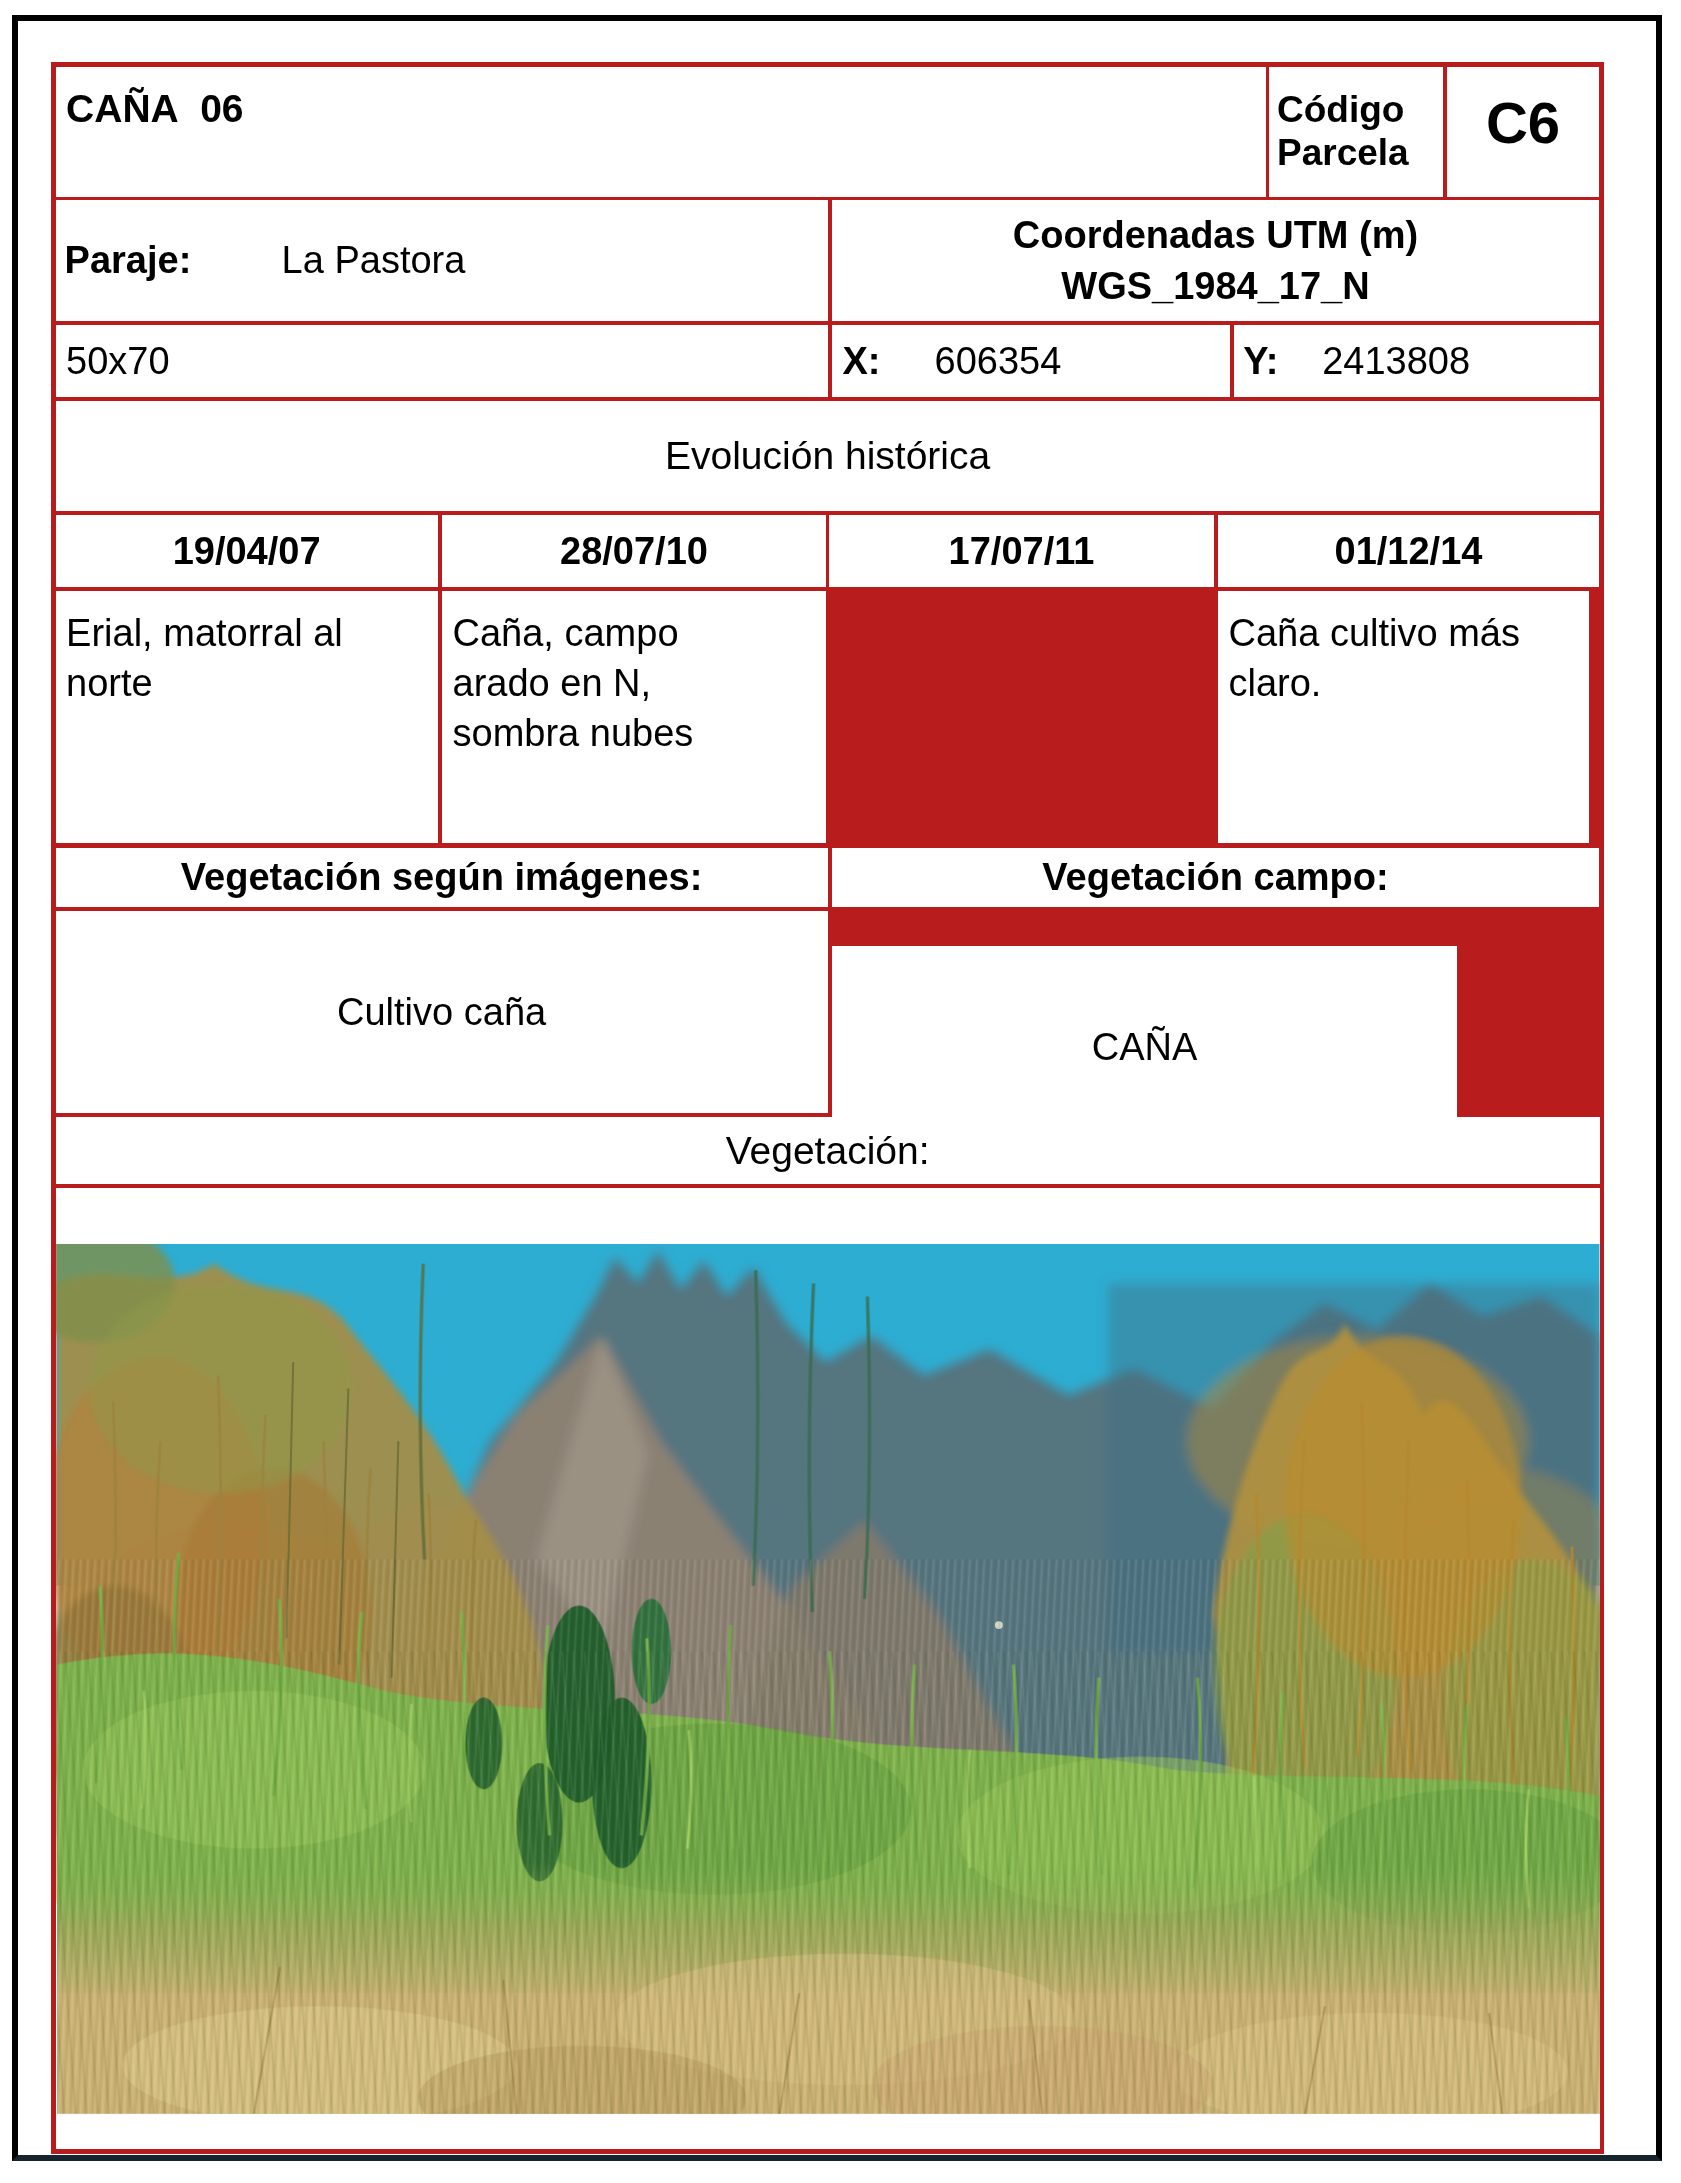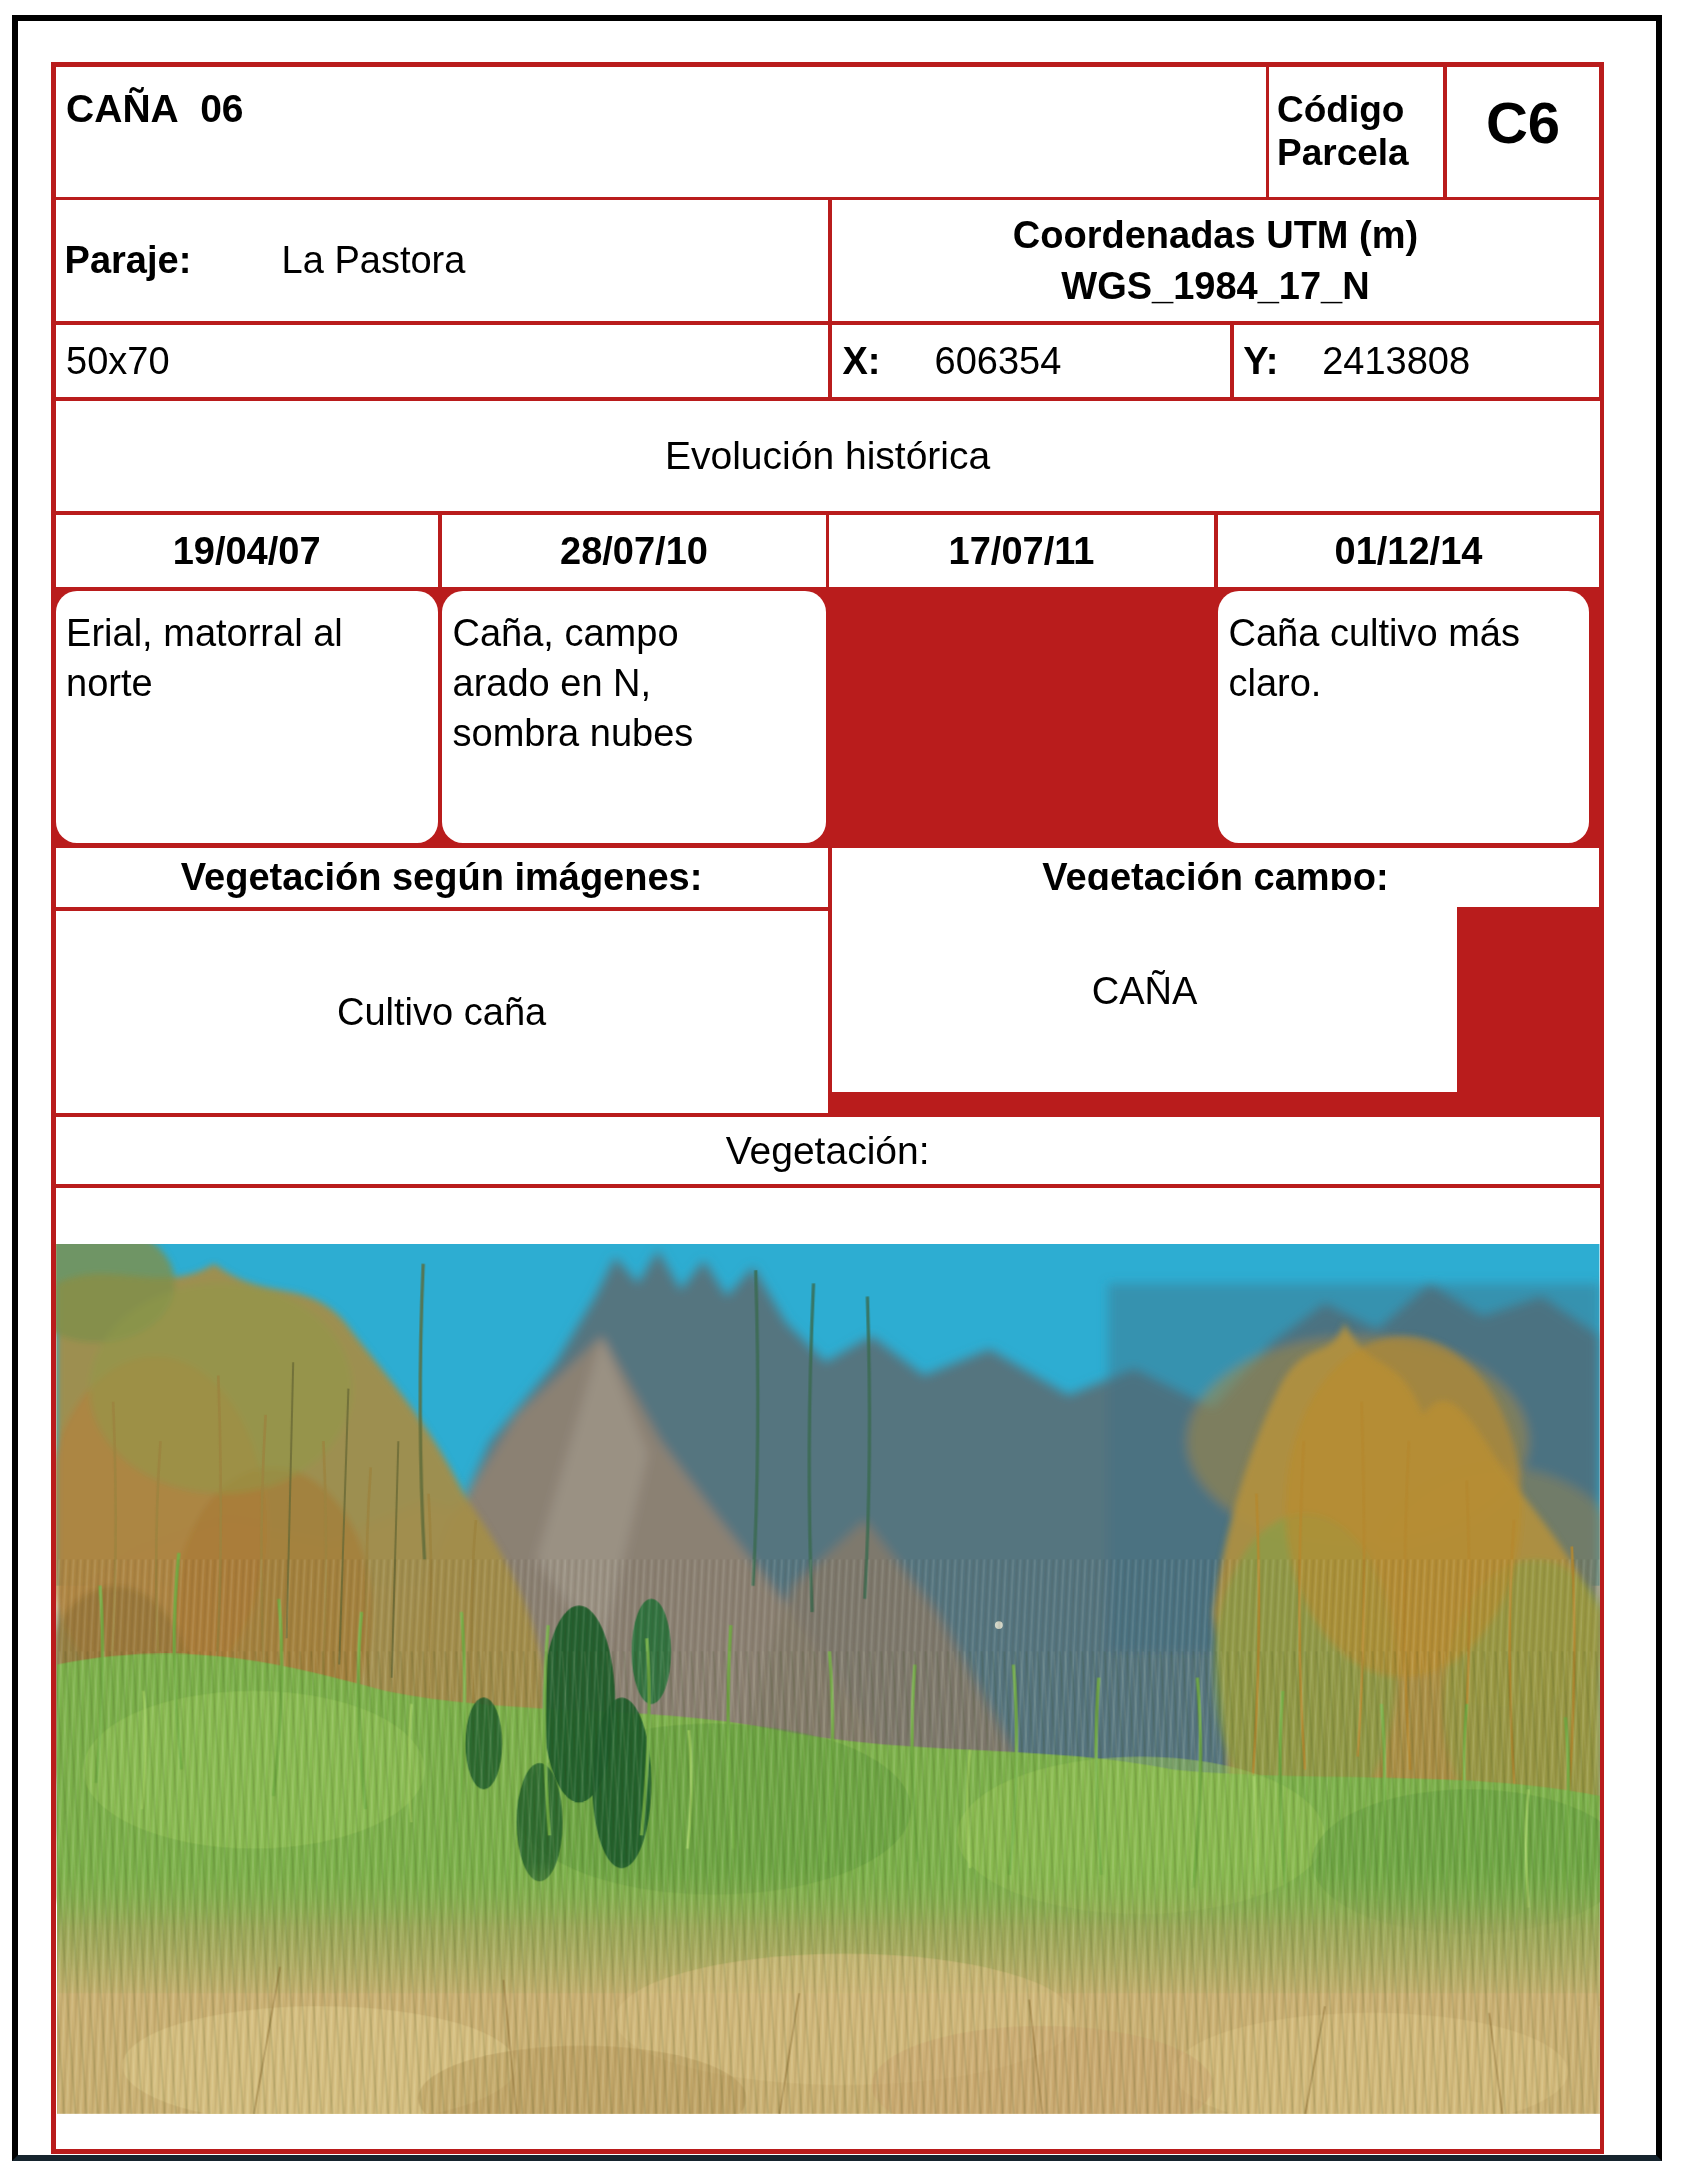"Erial, matorral al" .desc { border-radius: 21px -> none }
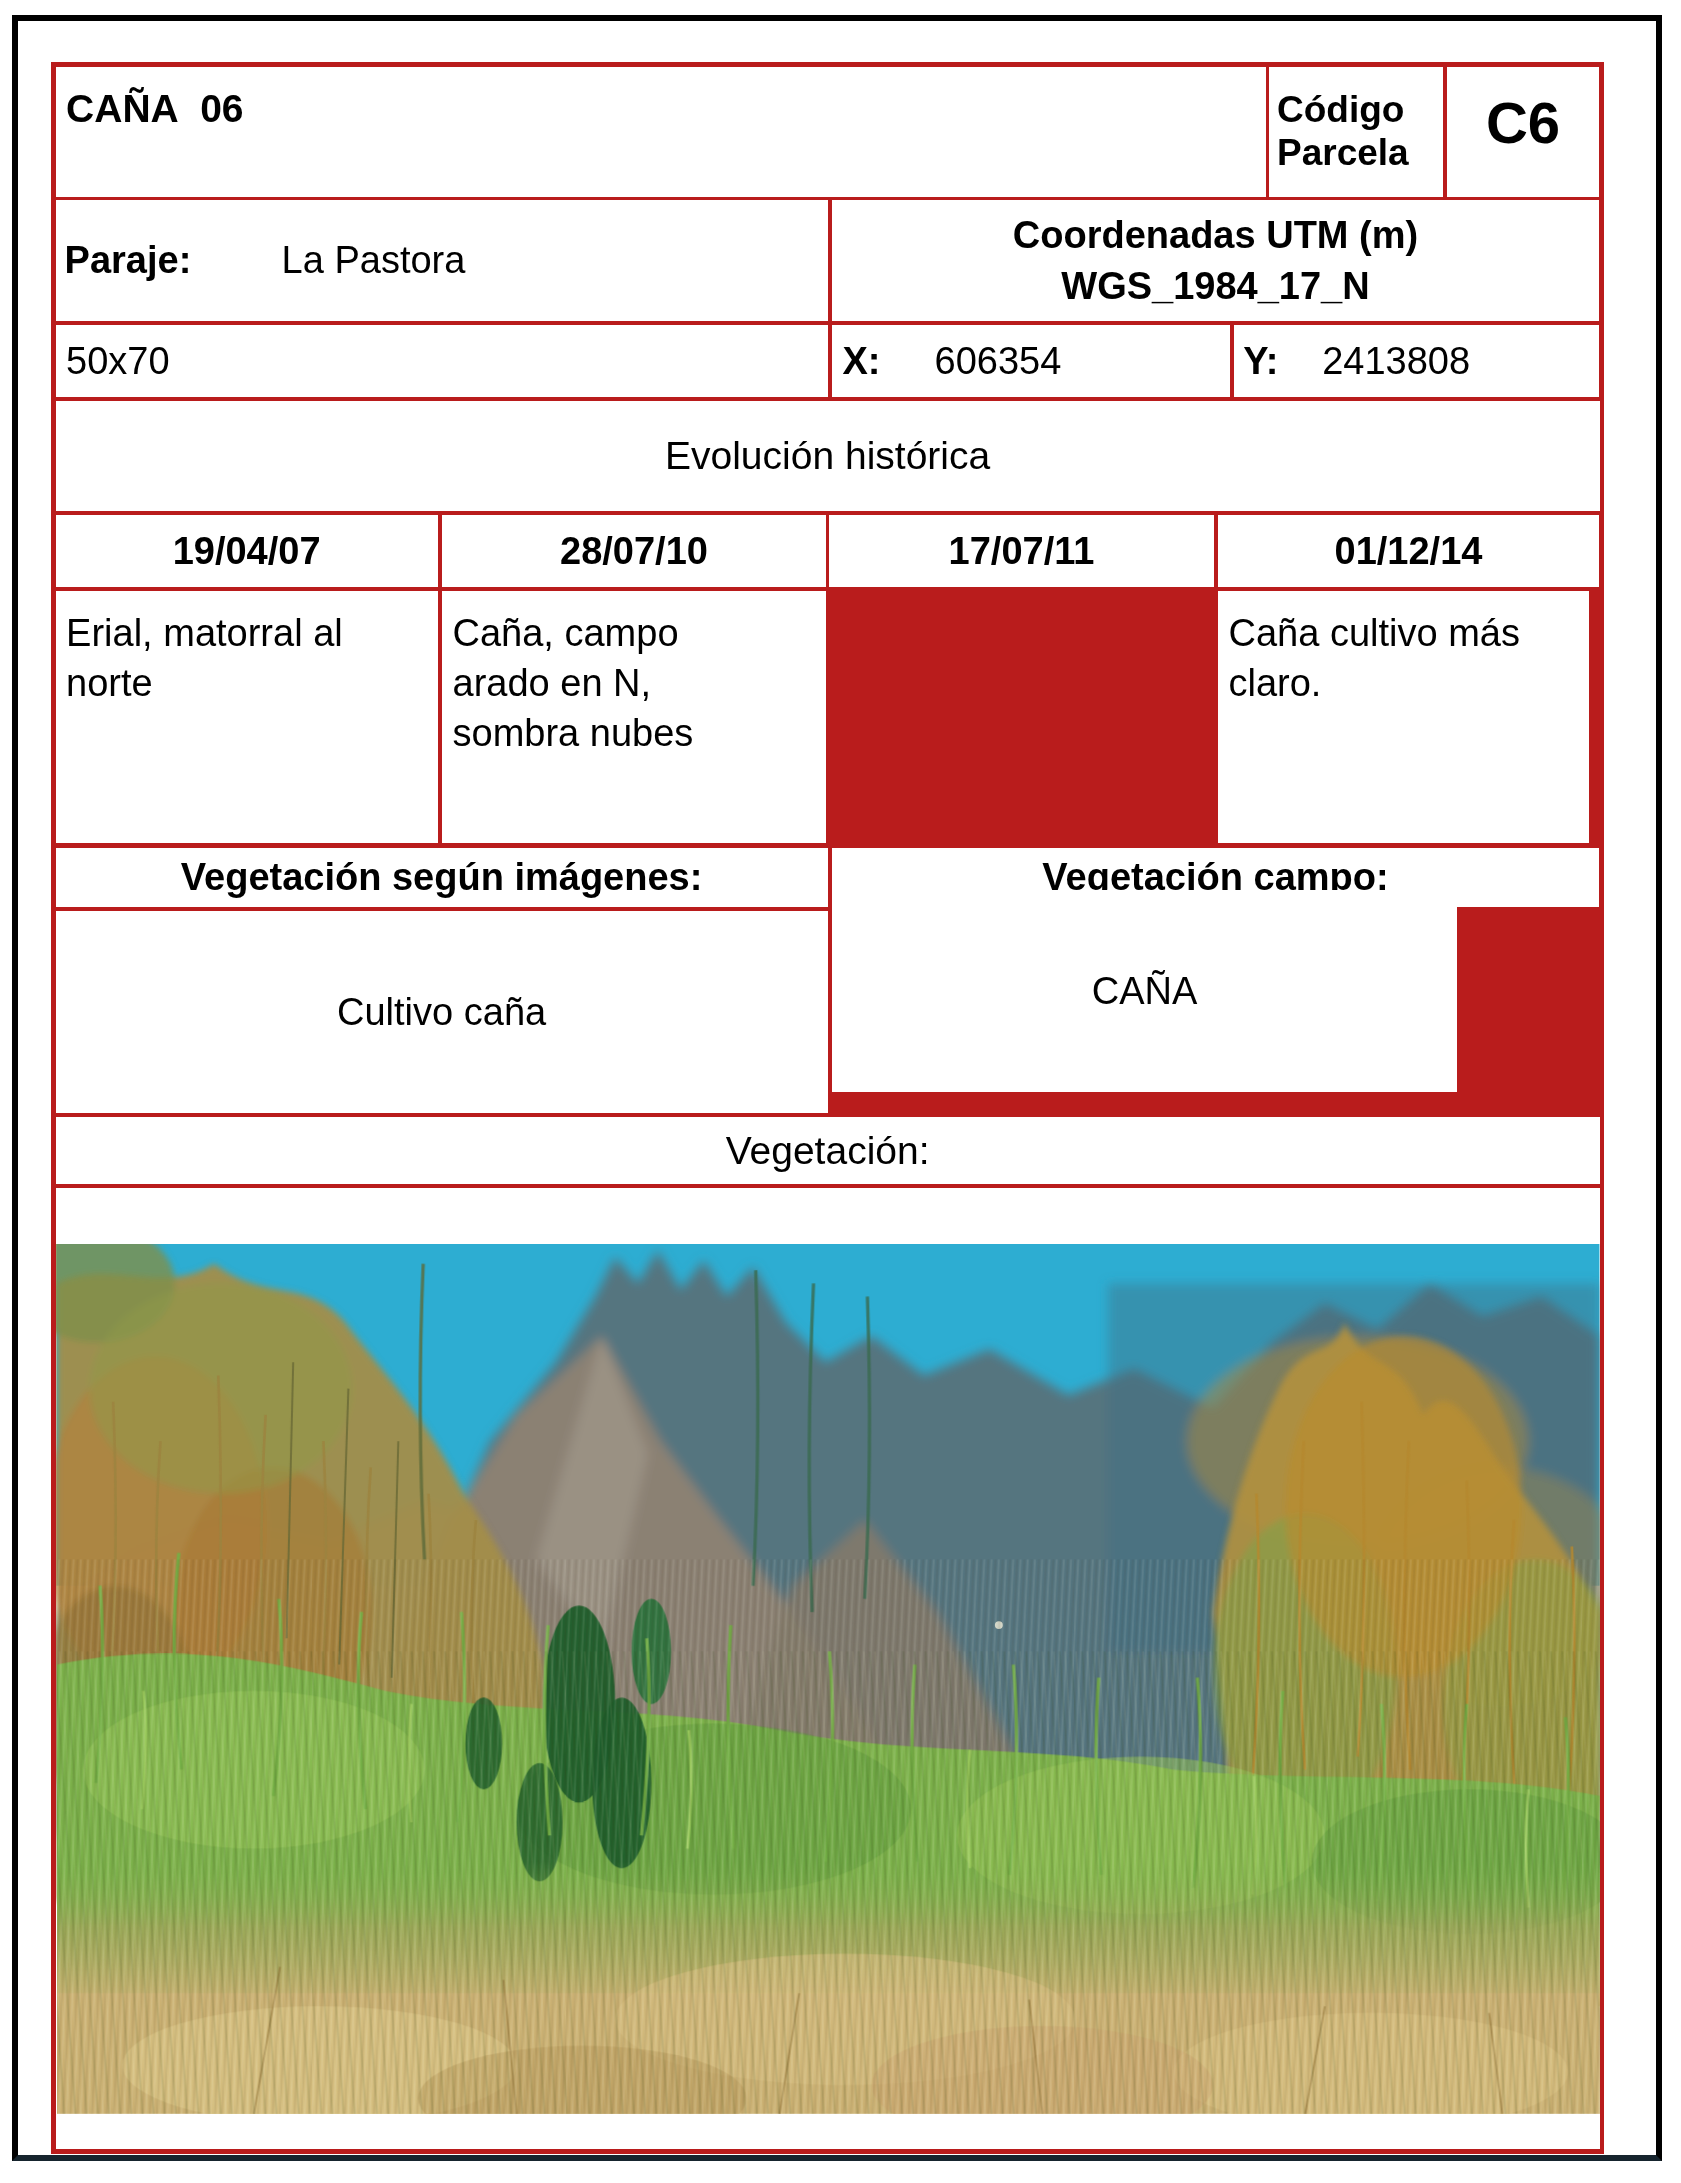"CAÑA" div.cell { top: 828px -> 884px }
